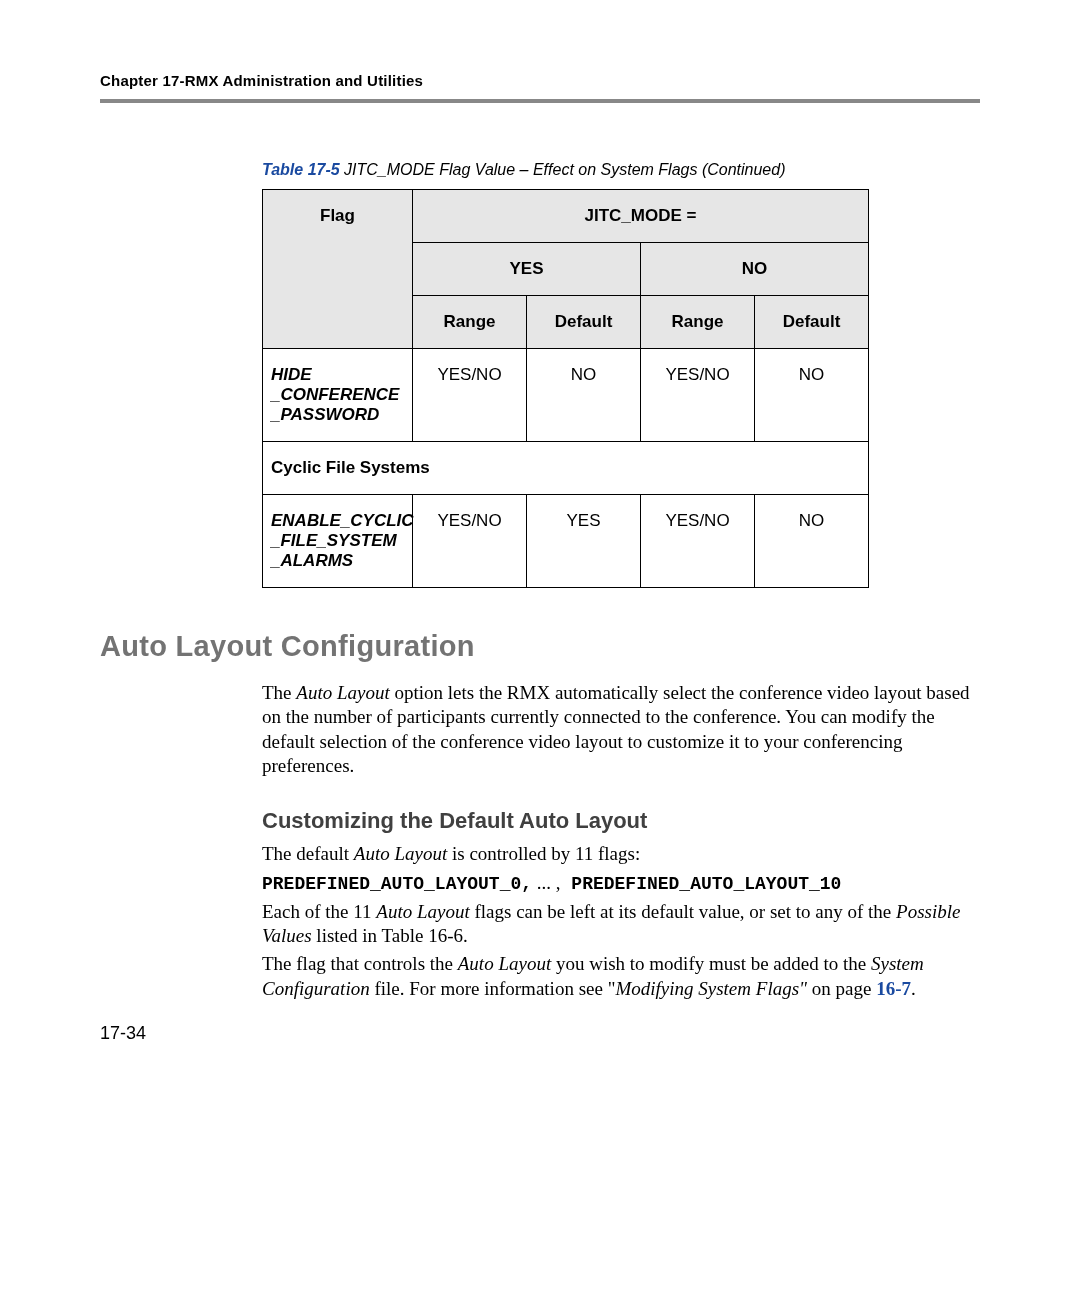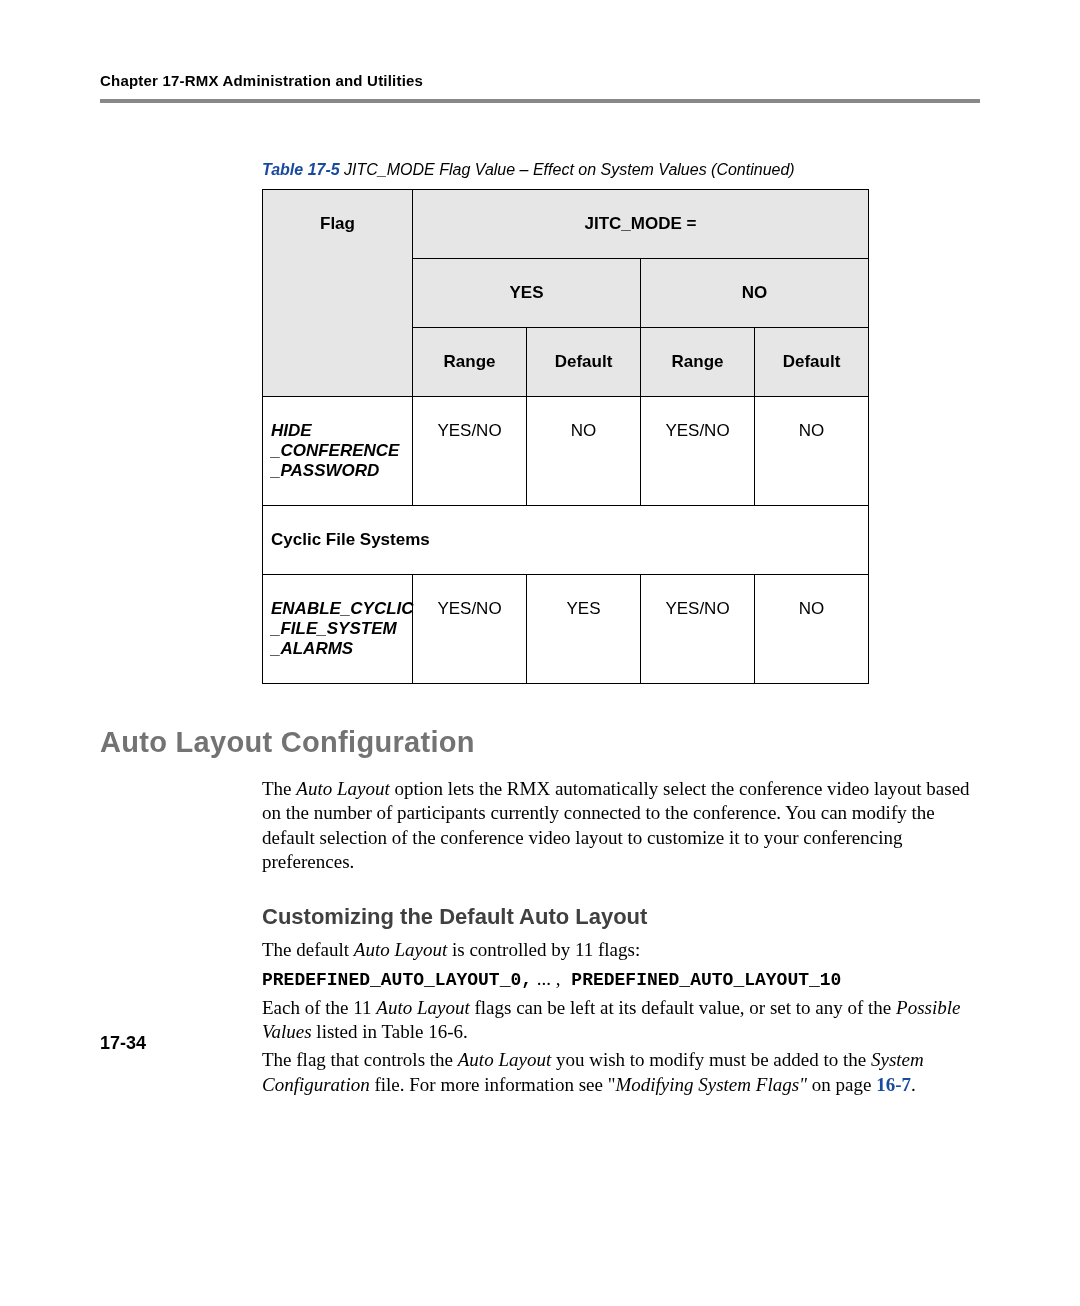"JITC_MODE Flag Value – Effect" span.txt { text: Values -> Flags }
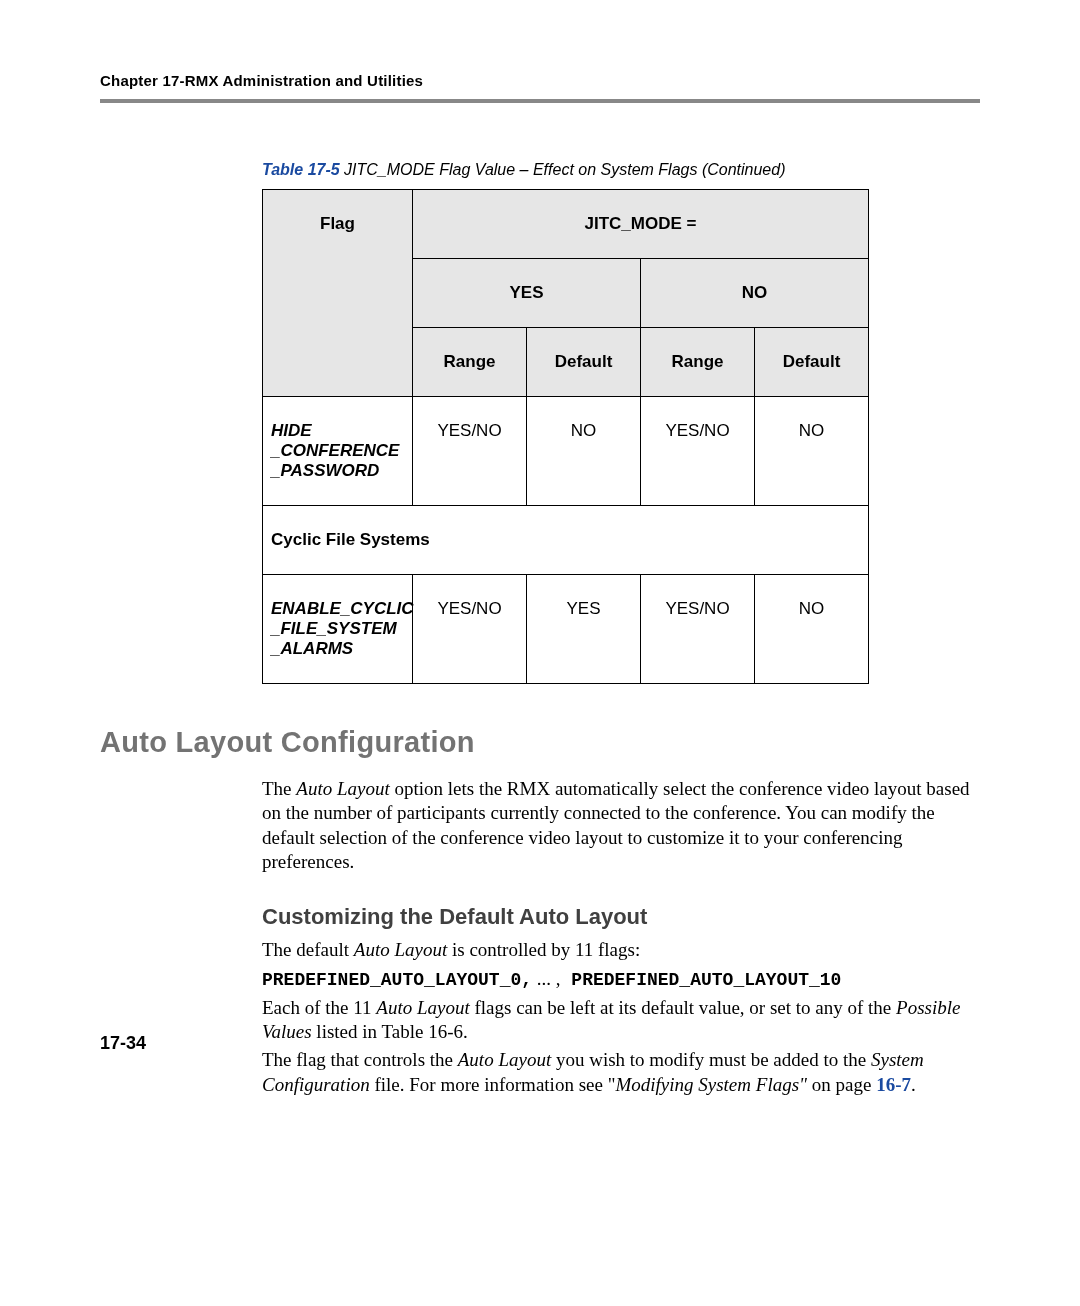"Flag" table.flags th, table.flags td { padding: 24px 8px -> 16px 8px }
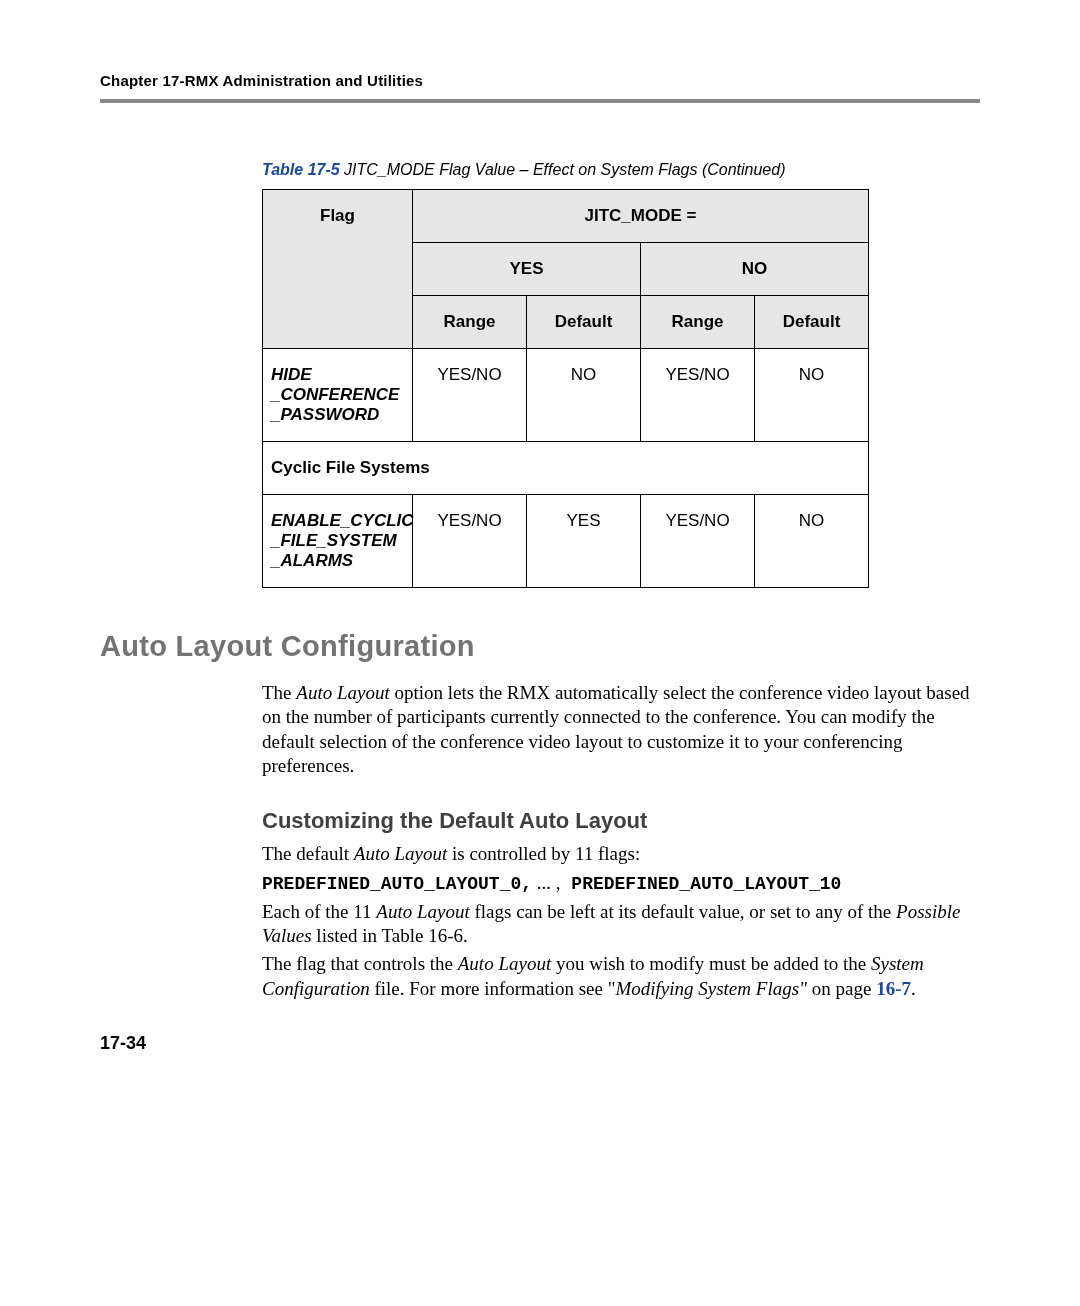"17-34" .pagenum { bottom: 56px -> 66px; font-weight: 700 -> 400 }
